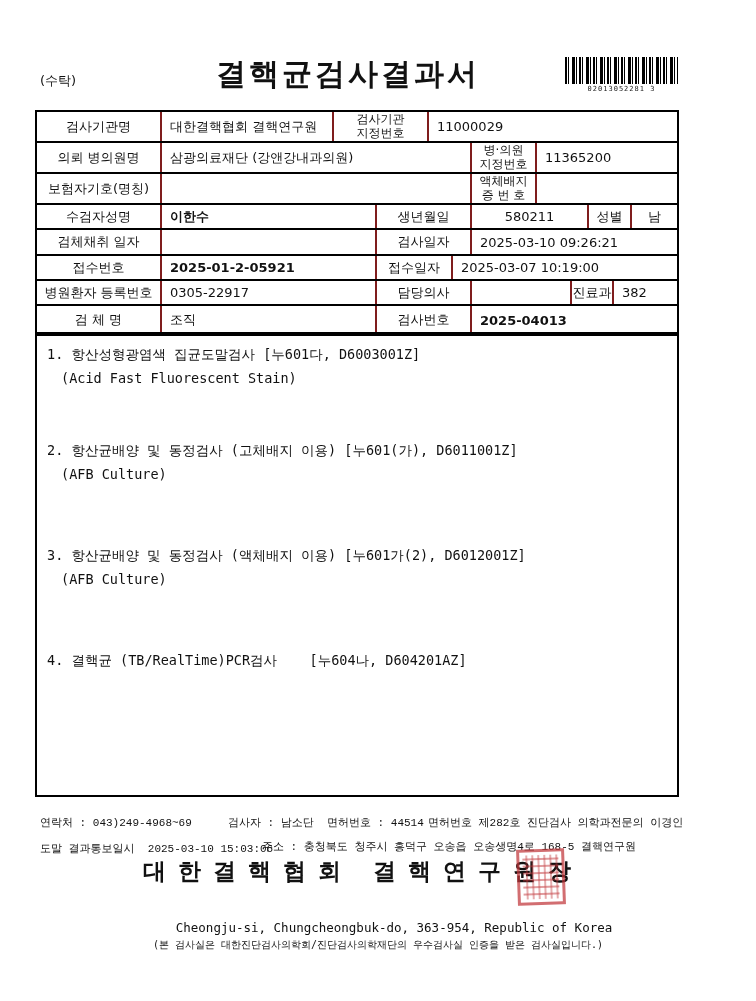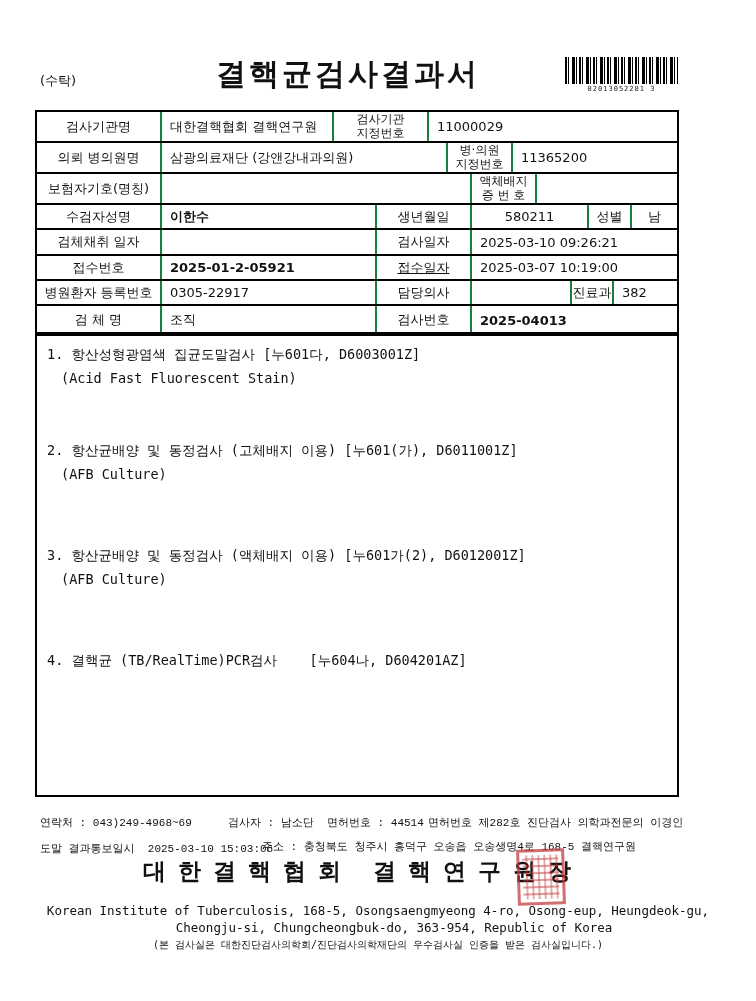"검사기관명" .c { border-right: 2px solid #15803d -> 2px solid #7f1d1d }
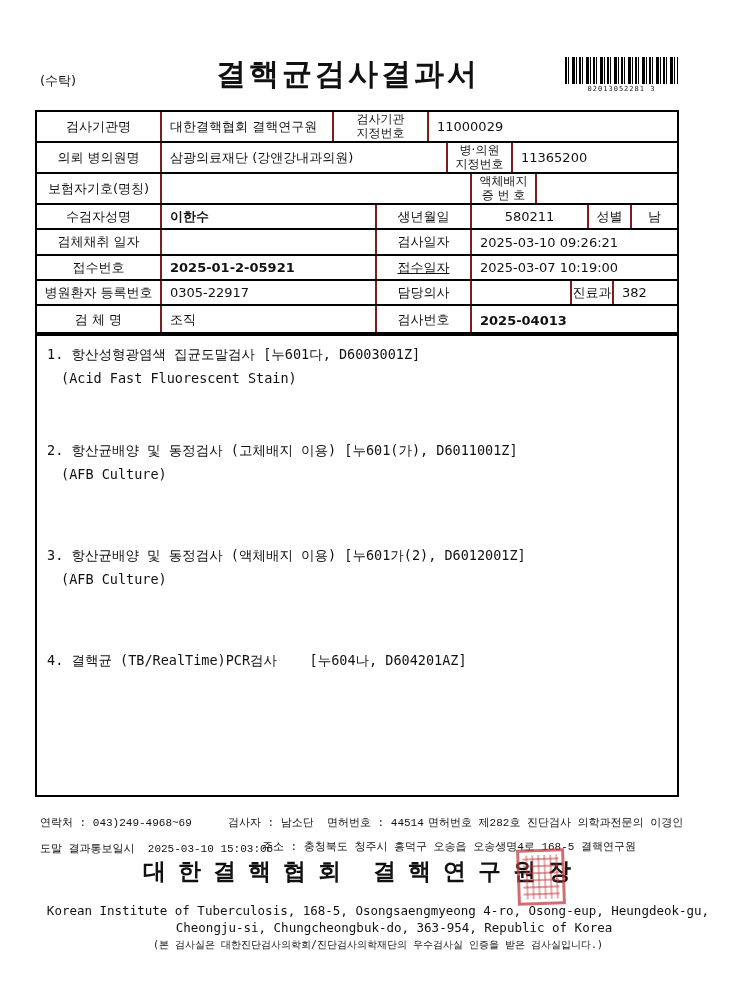"삼광의료재단 (강앤강내과의원)" div.c { width: 286px -> 310px }
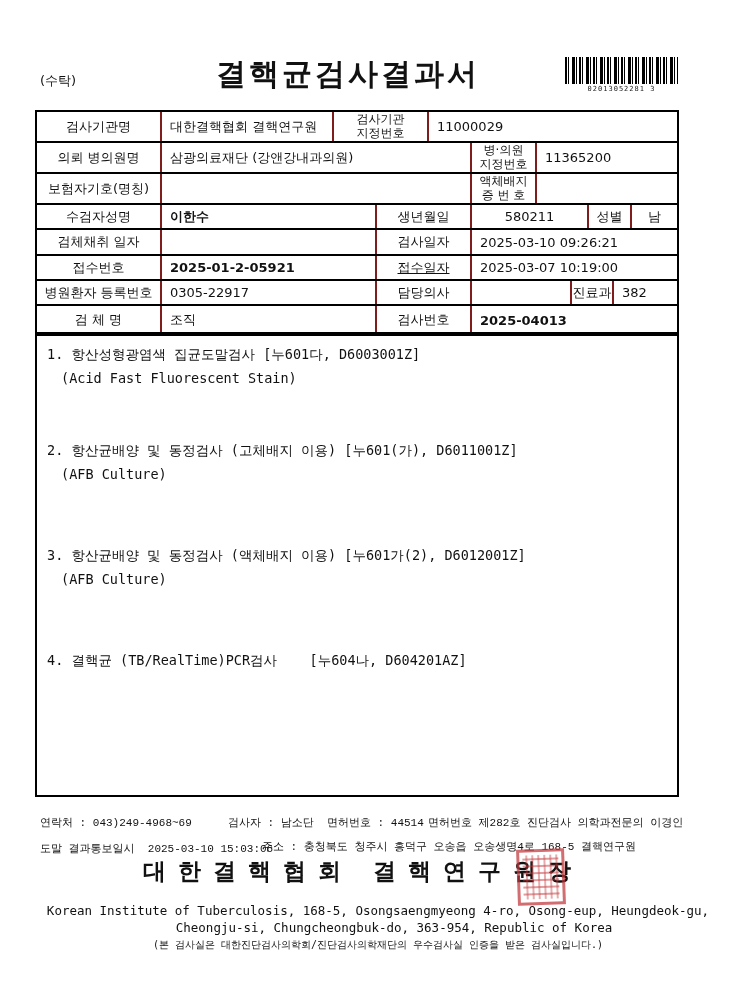"접수일자" div.c { text-decoration: underline -> none; width: 95px -> 76px }
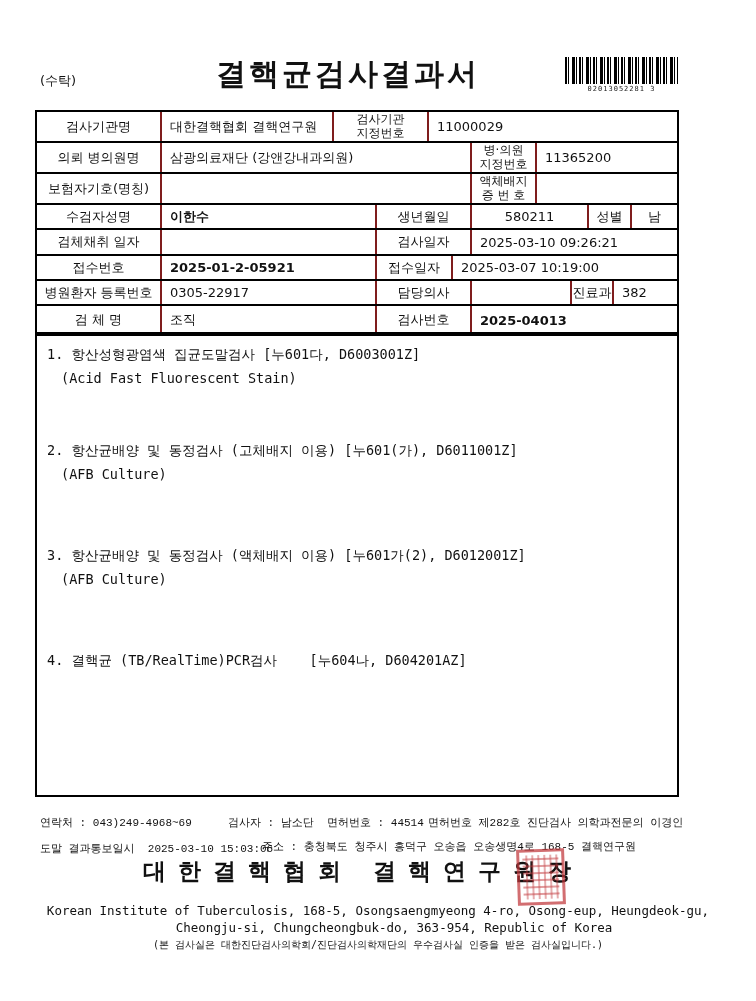"Korean Institute of Tuberculosis, 168-5," div.abs { html: <div>Korean Institute of Tuberculosis, 168-5, Osongsaengmyeong 4-ro, Osong-eup, Heungdeok-gu,</div> -> none }
